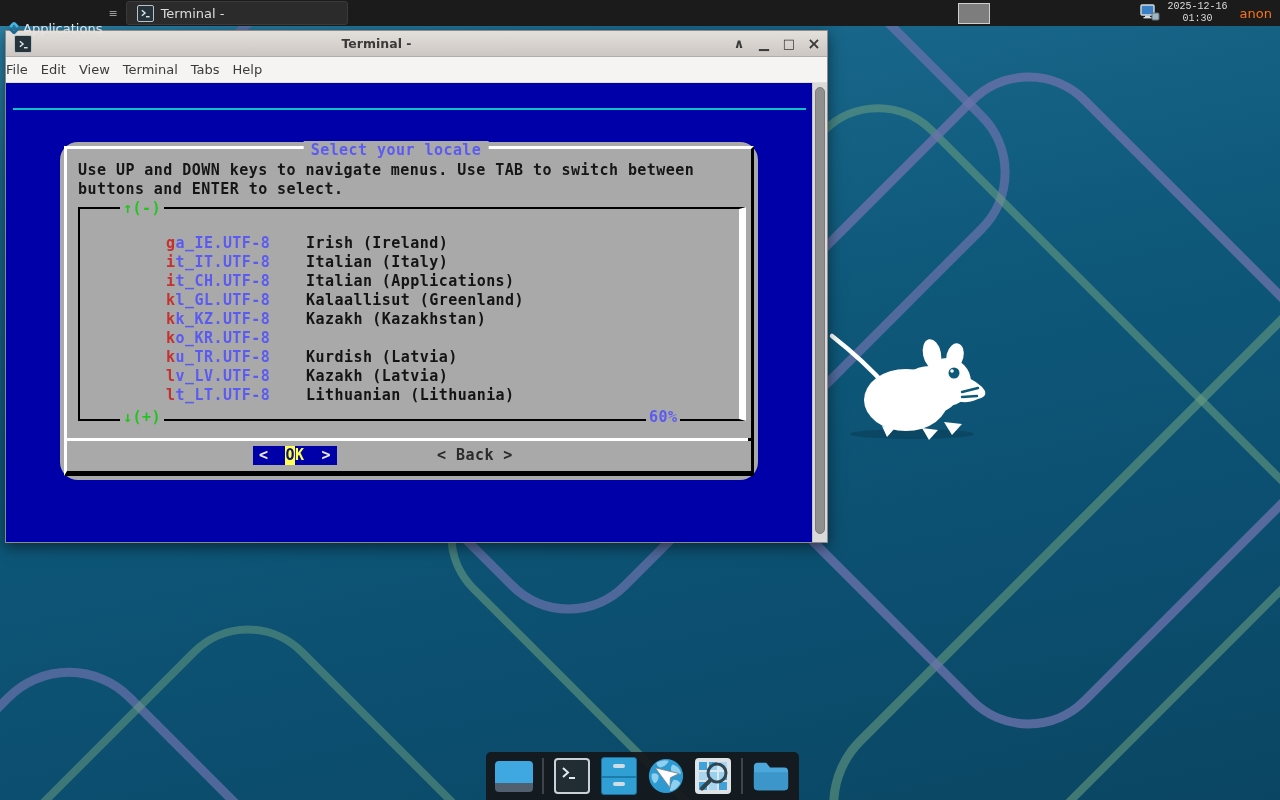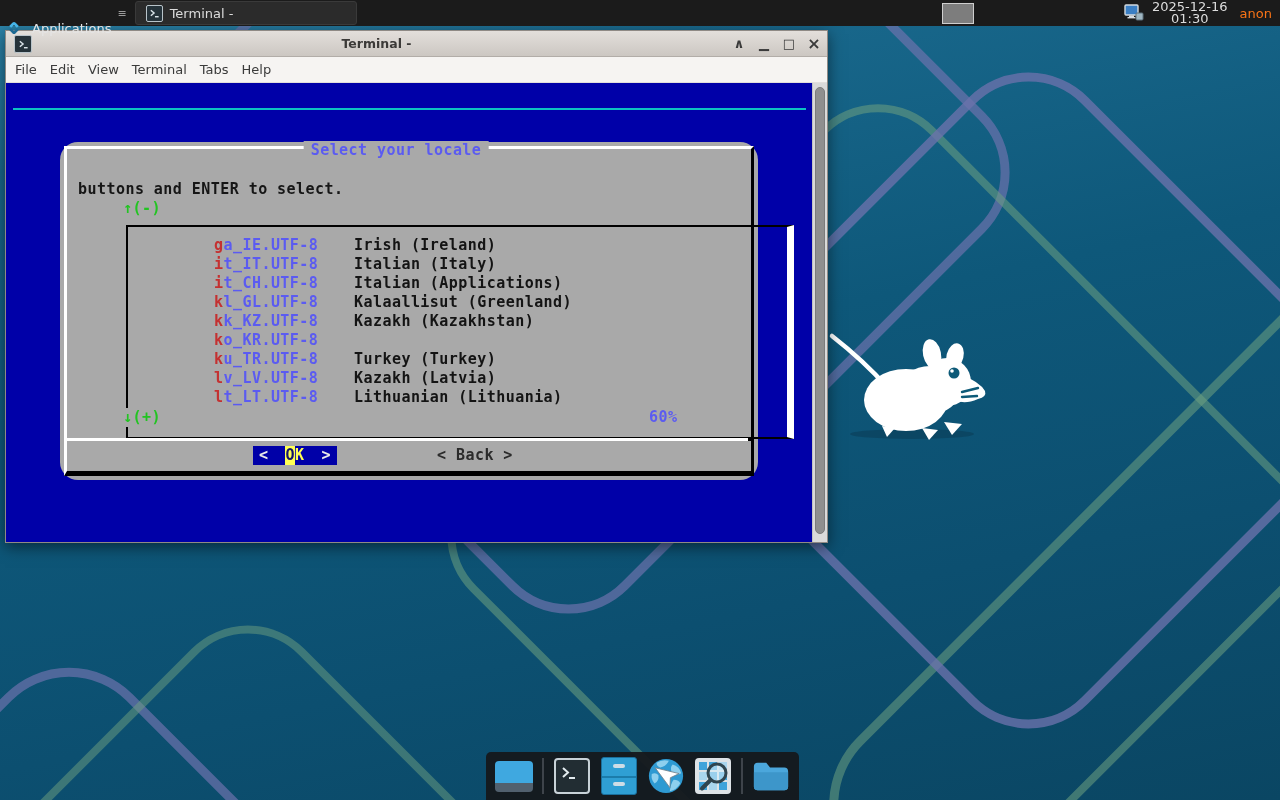"2025-12-16" .clock { font-family: none -> Liberation Mono, monospace; font-size: 13px -> 10px }
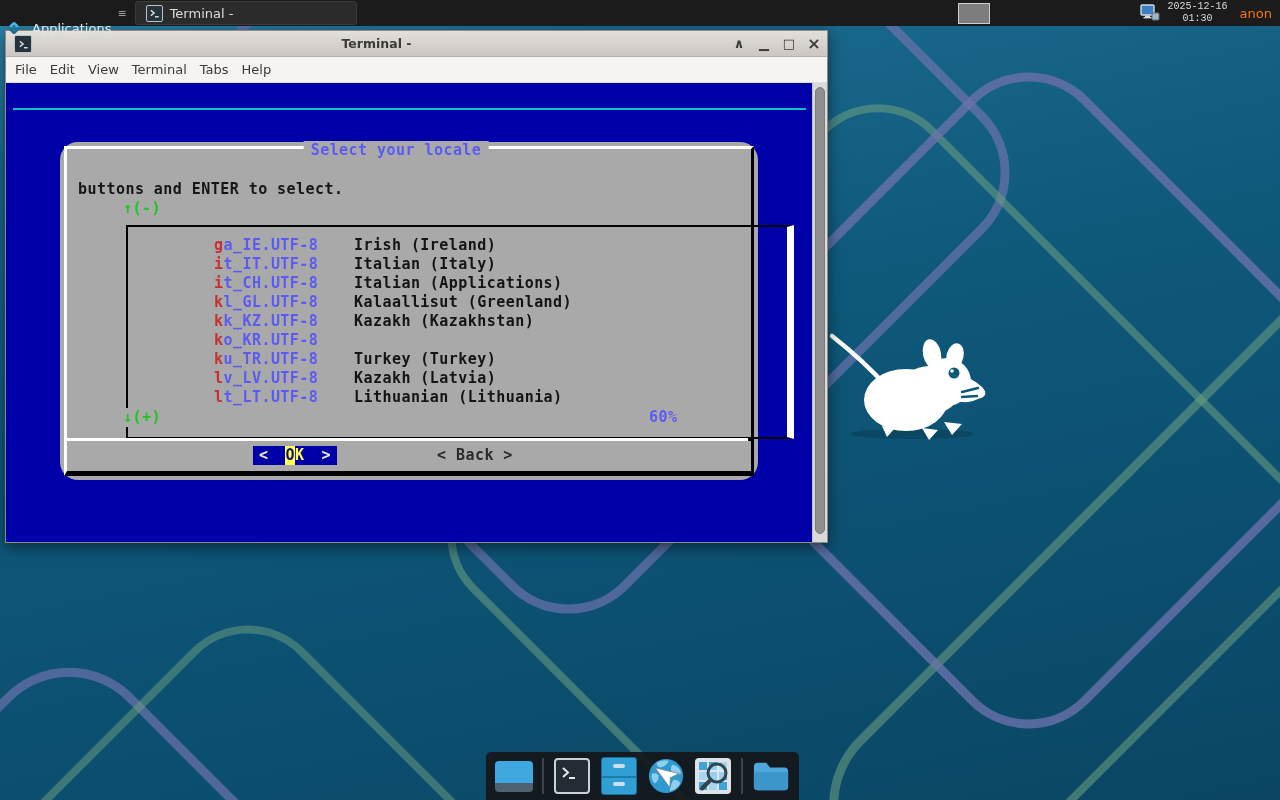"Applications" .app-btn { gap: 10px -> 1px }
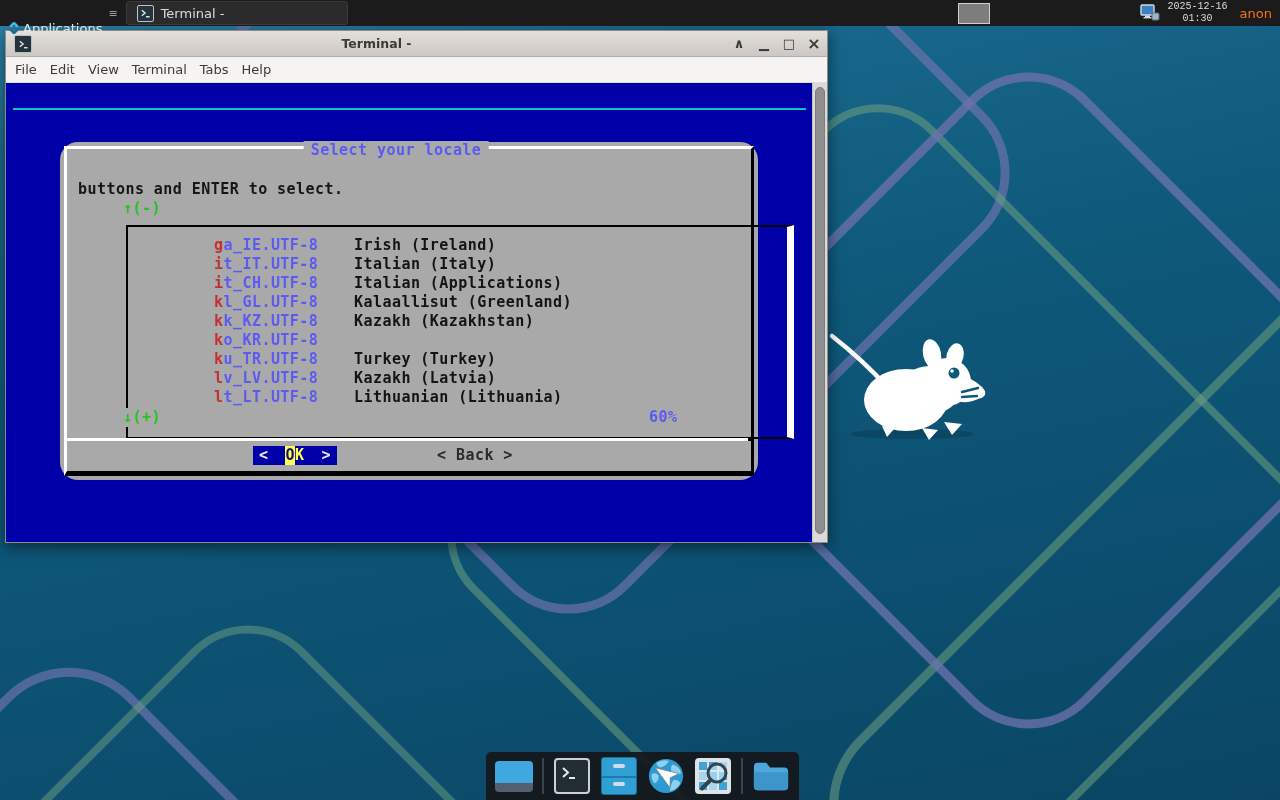"File" .menubar { padding-left: 9px -> 0 }
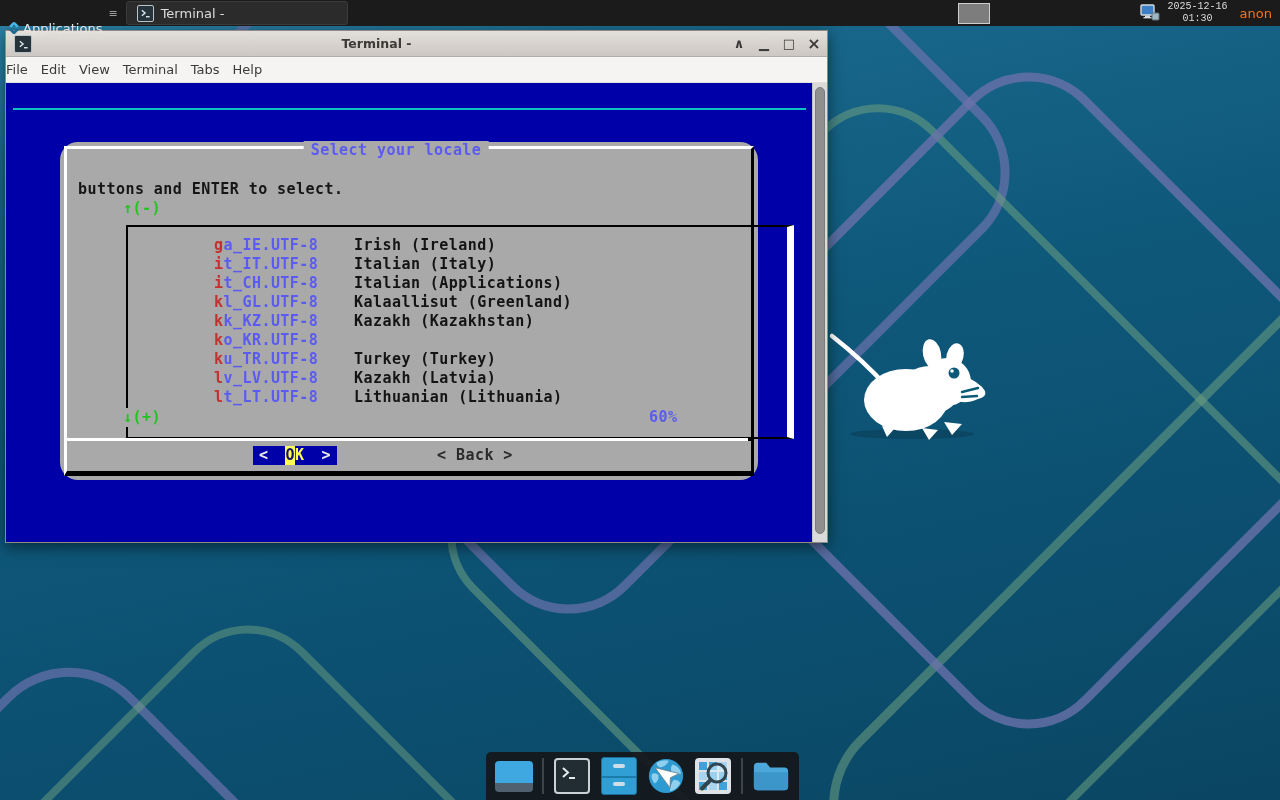"Use UP and DOWN keys" div.t { html: none -> <div>Use UP and DOWN keys to navigate menus. Use TAB to switch between</div> }
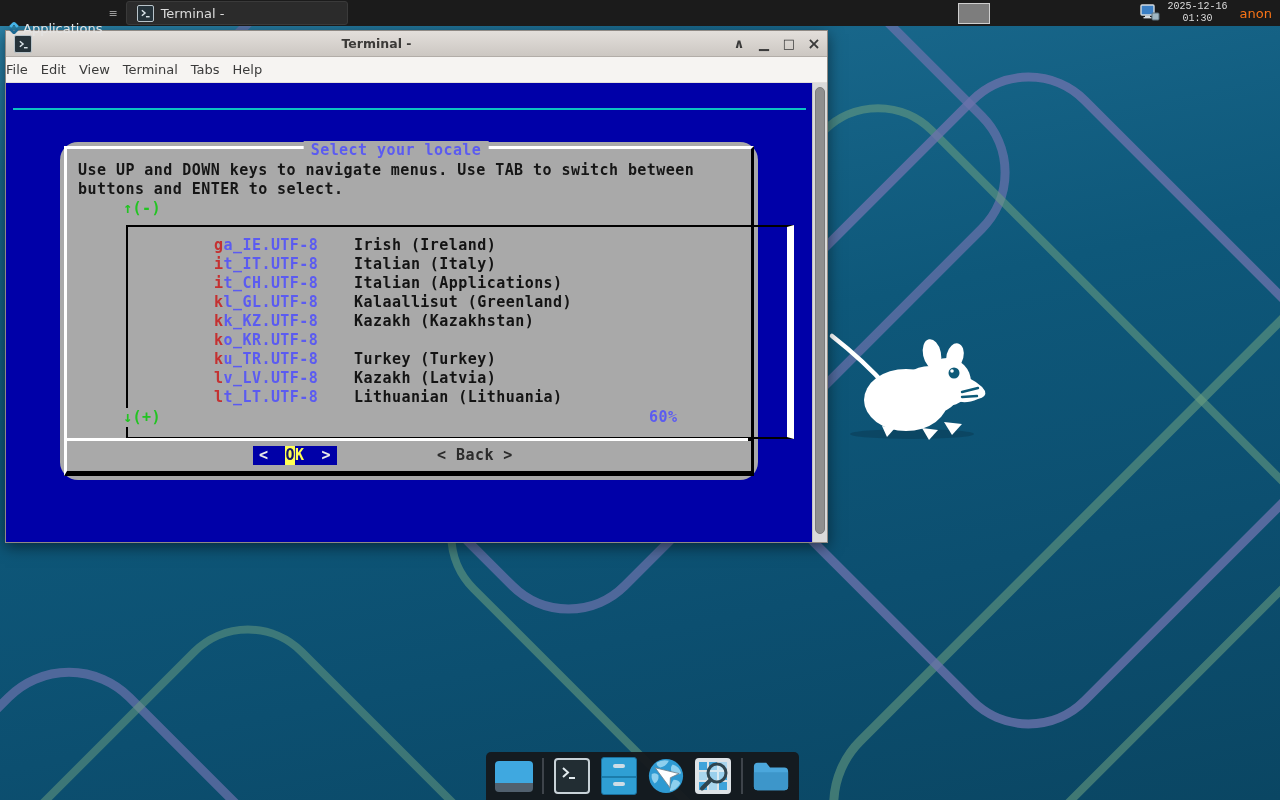"ga_IE.UTF-8" .listbox { margin-left: 48px -> none; padding-top: 9px -> 25px; top: 83px -> 65px }
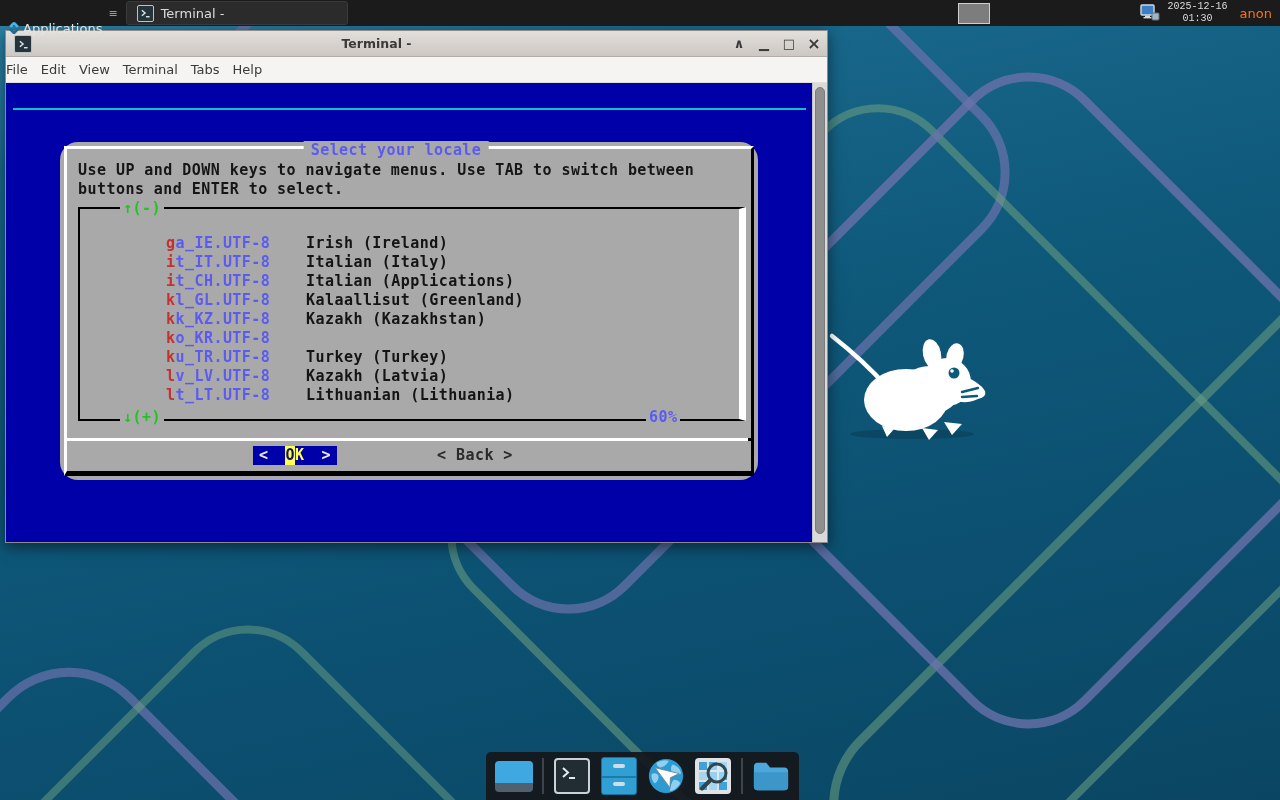"Turkey (Turkey)" span.desc { text: Turkey (Turkey -> Kurdish (Latvia }
